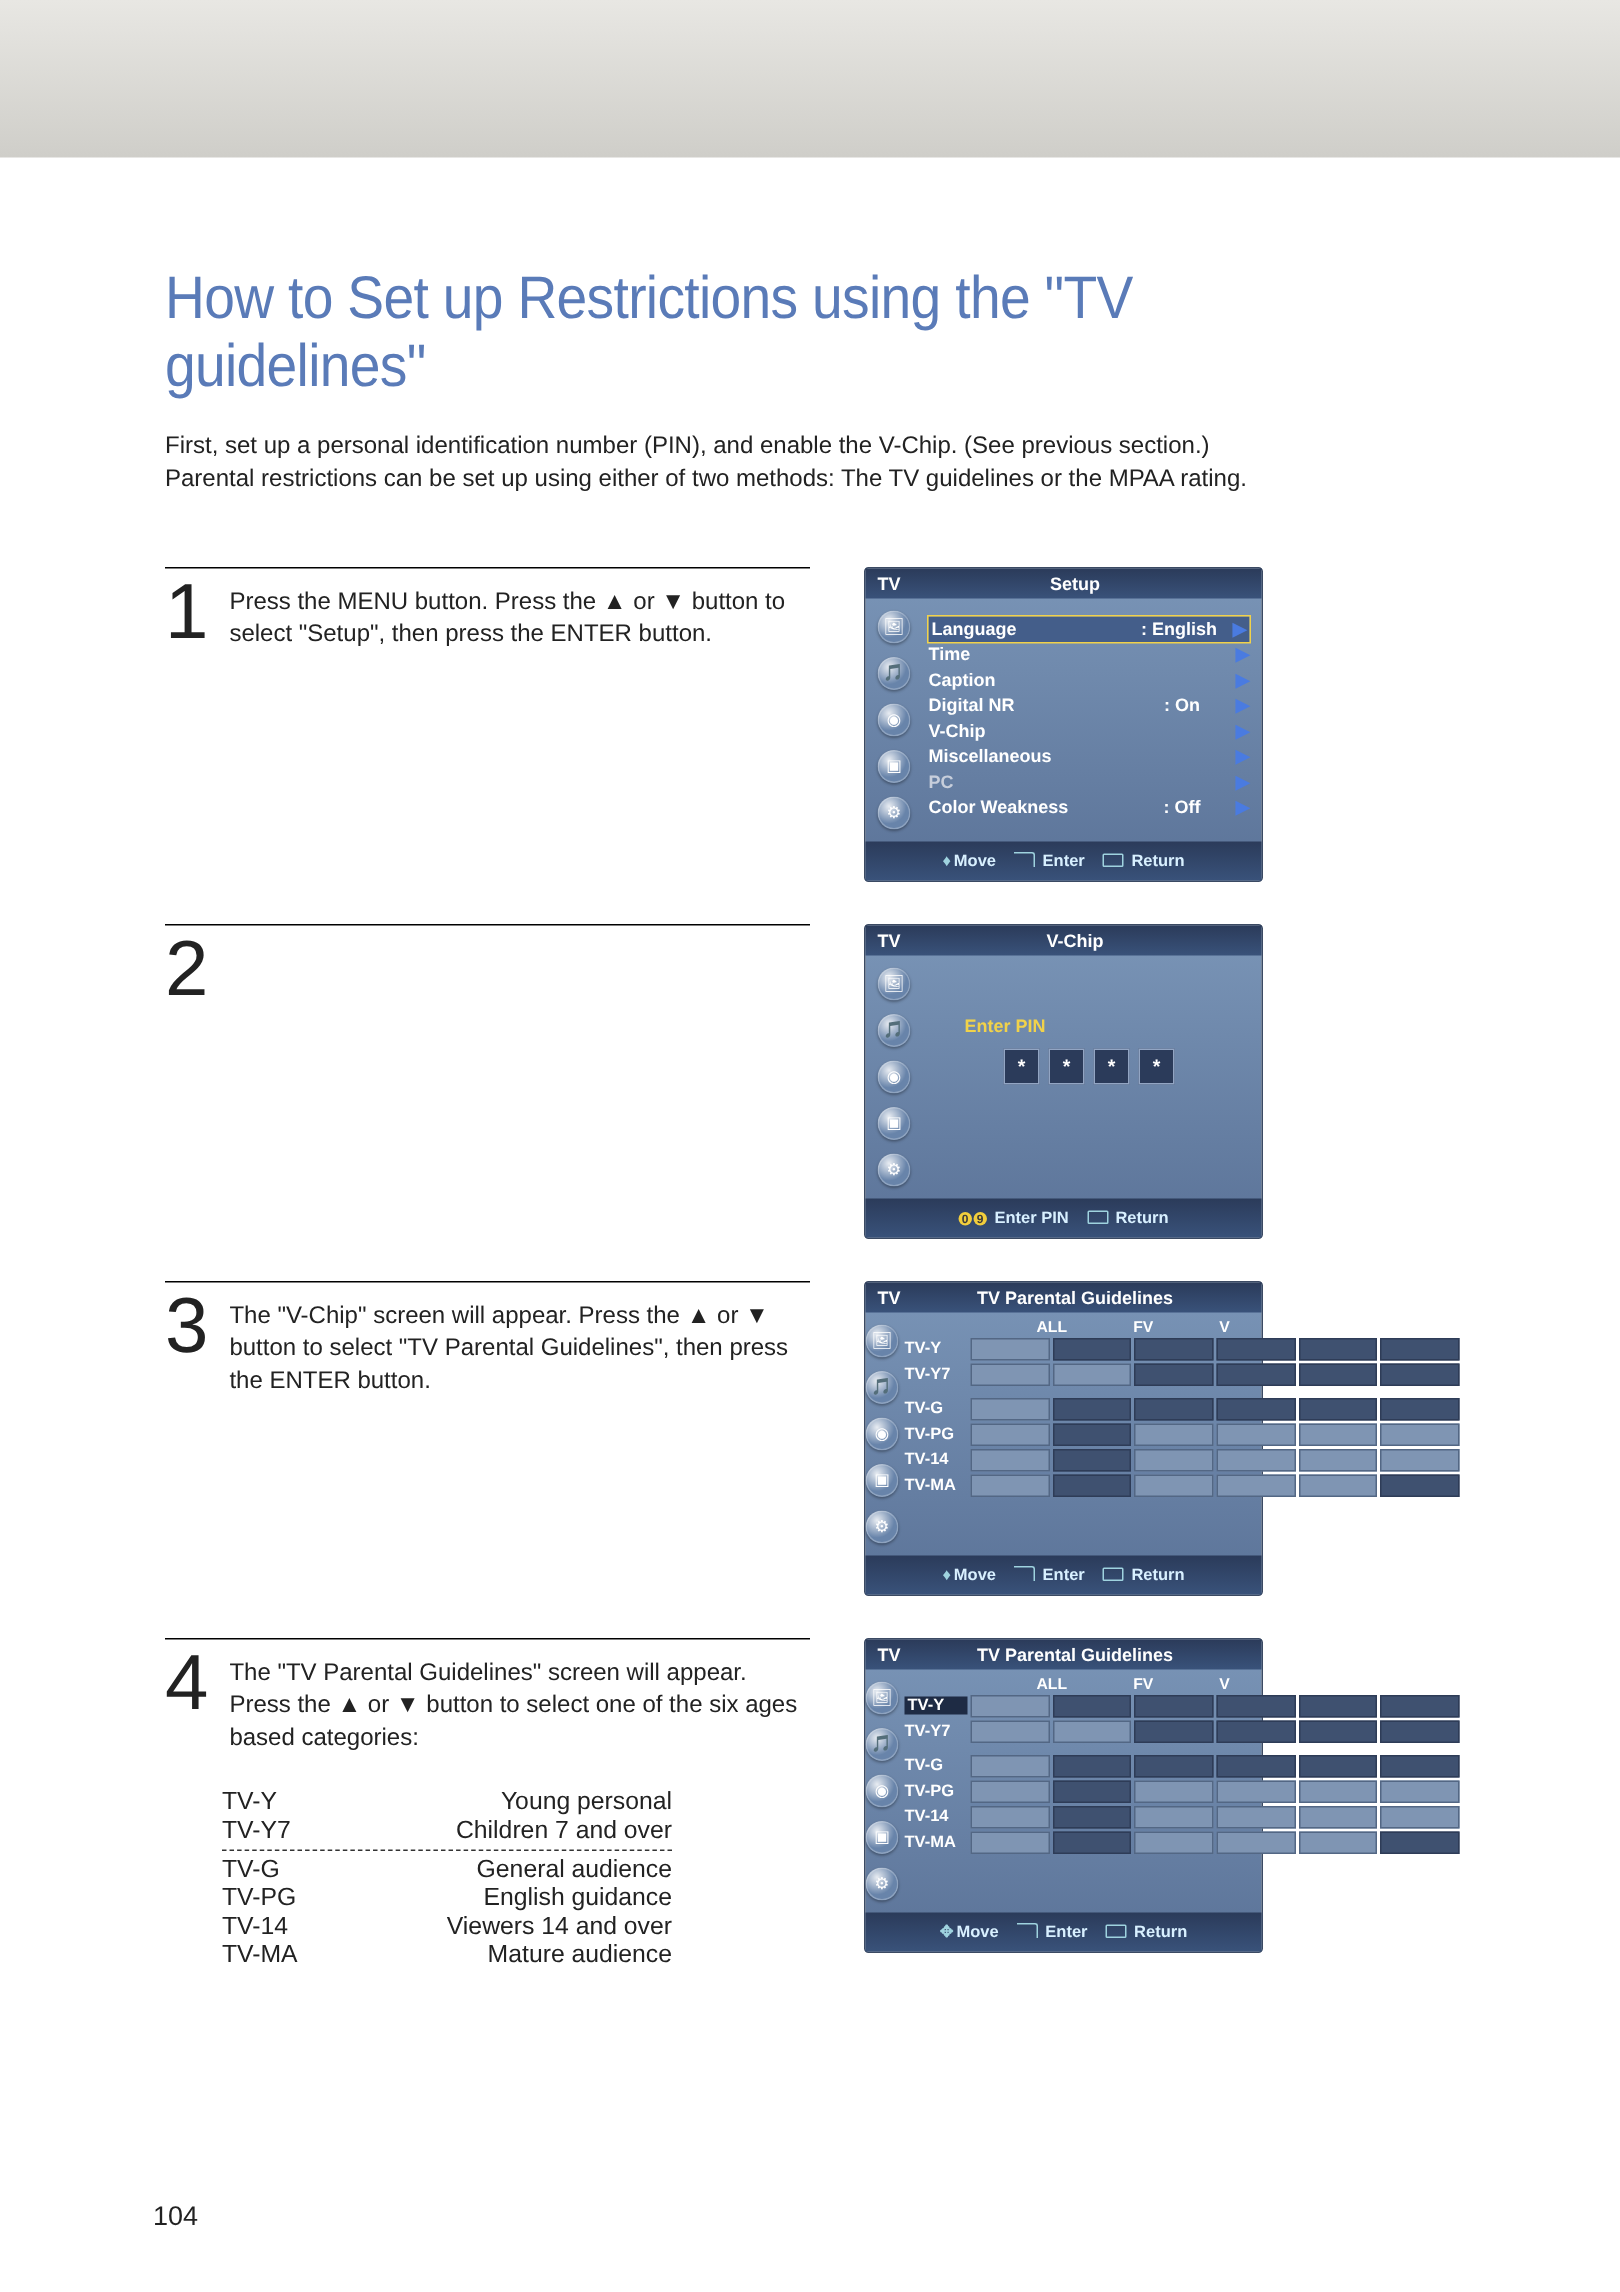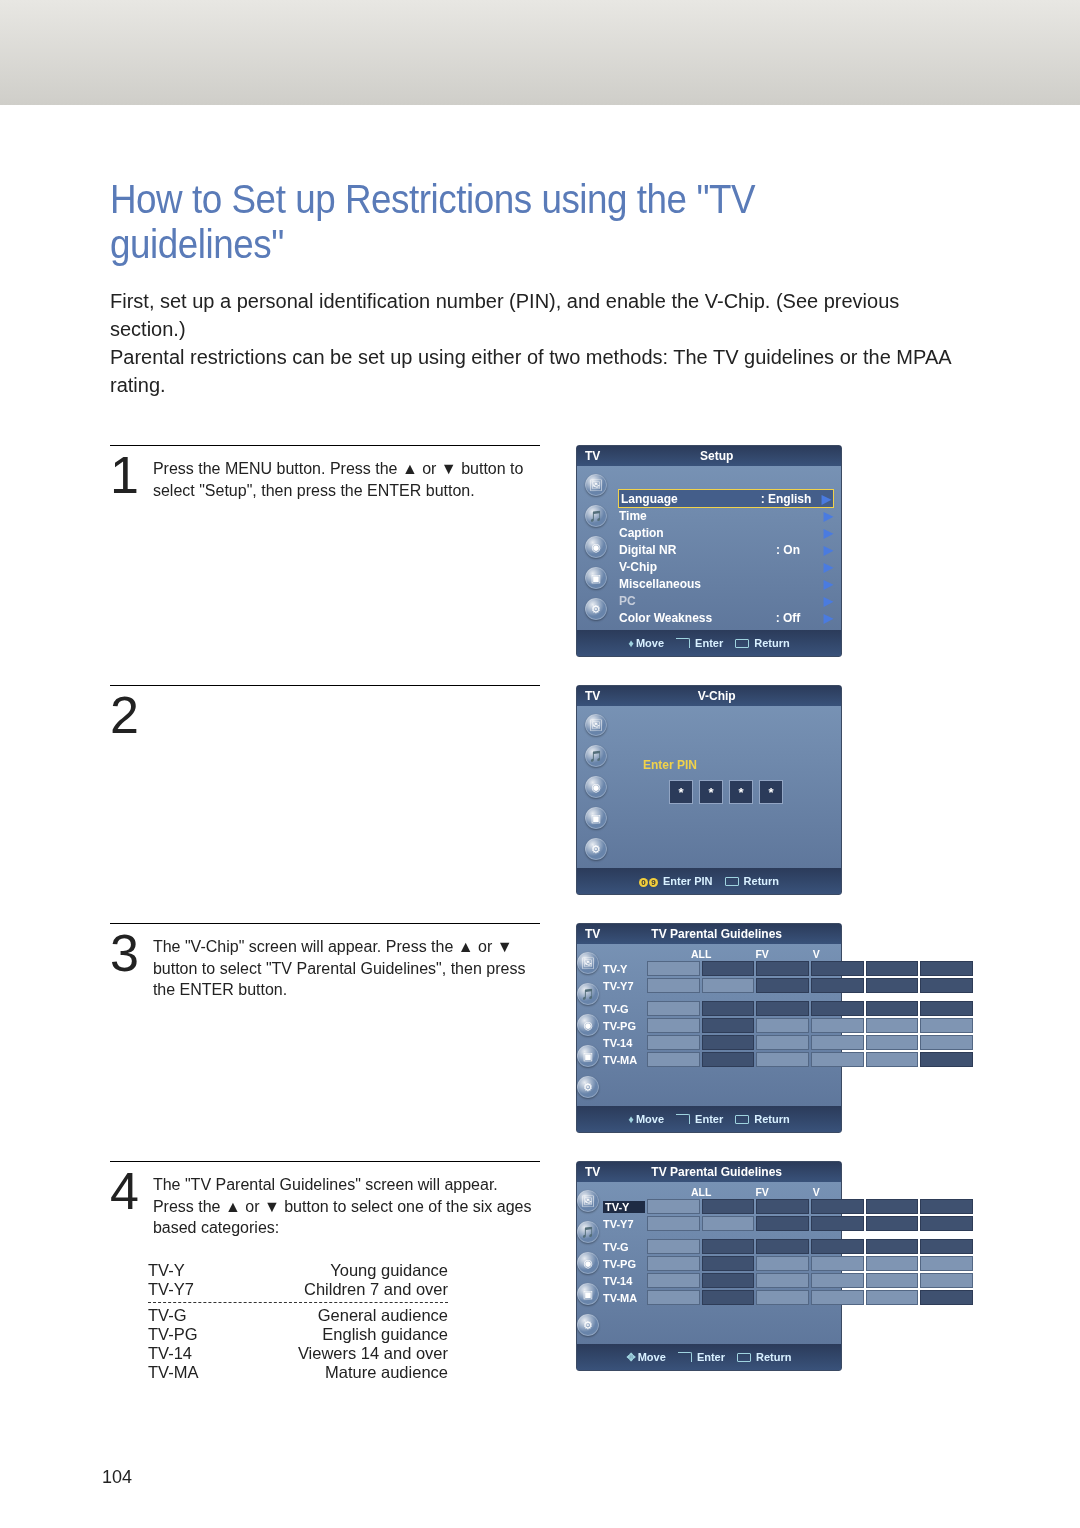"First, set up a personal" .intro { font-size: 20px -> 16px }
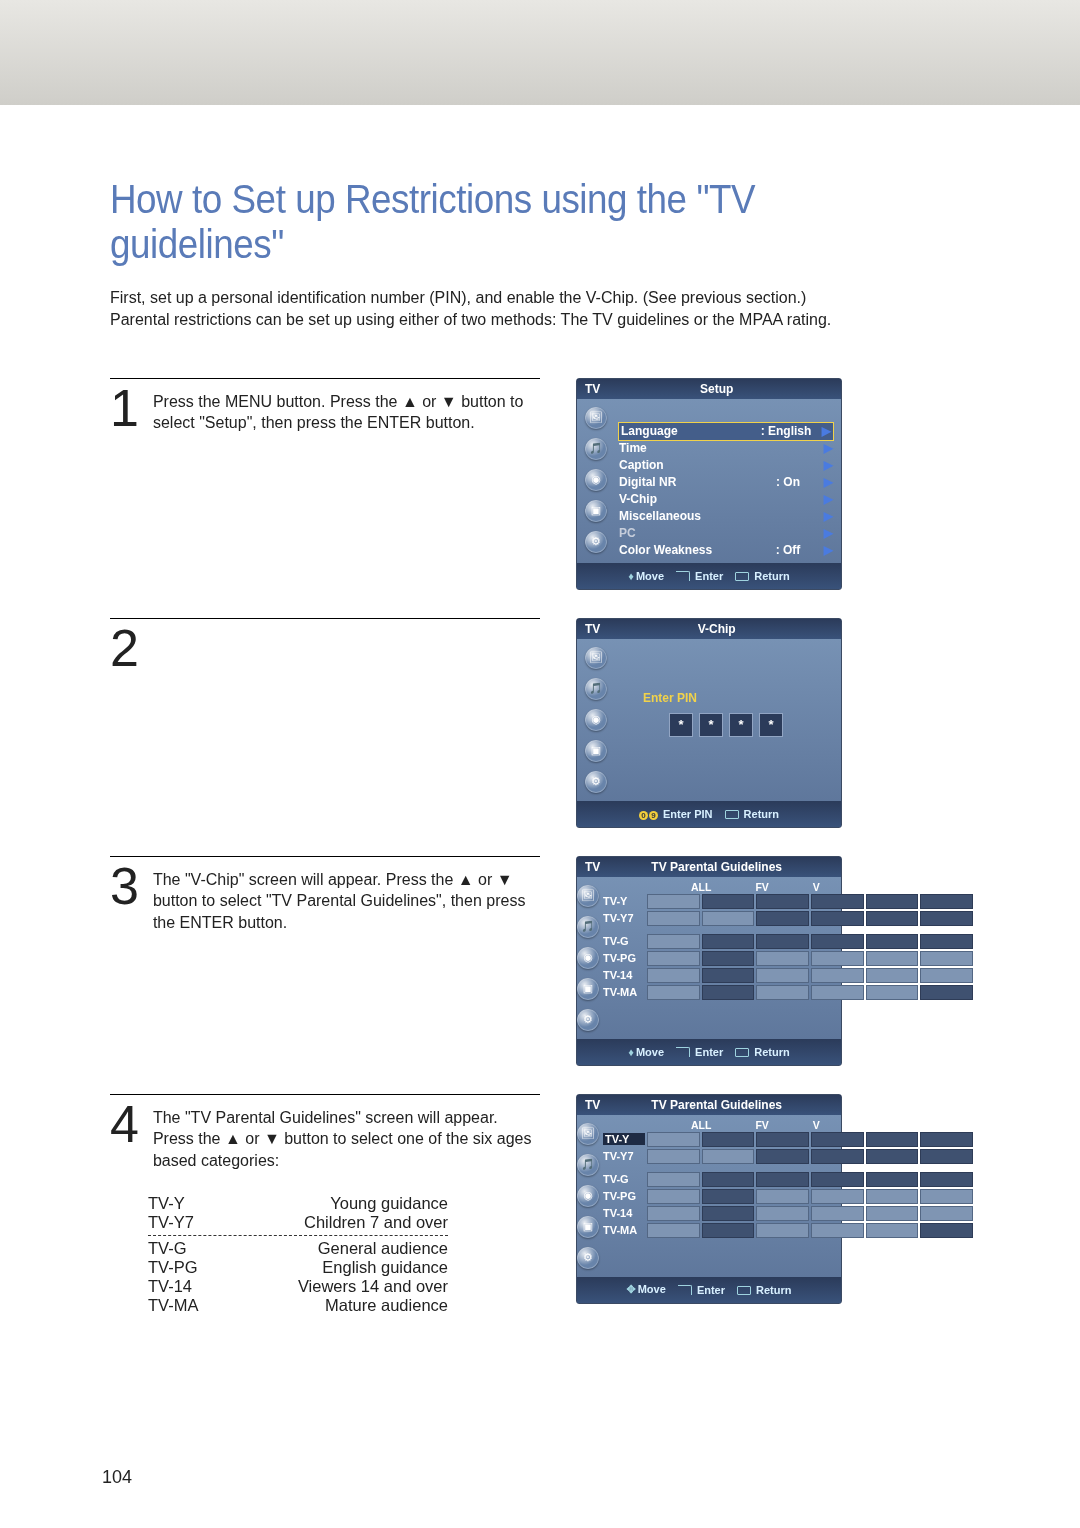"Language" .osd-content { padding: 24px 8px 4px 4px -> 12px 8px 4px 4px }
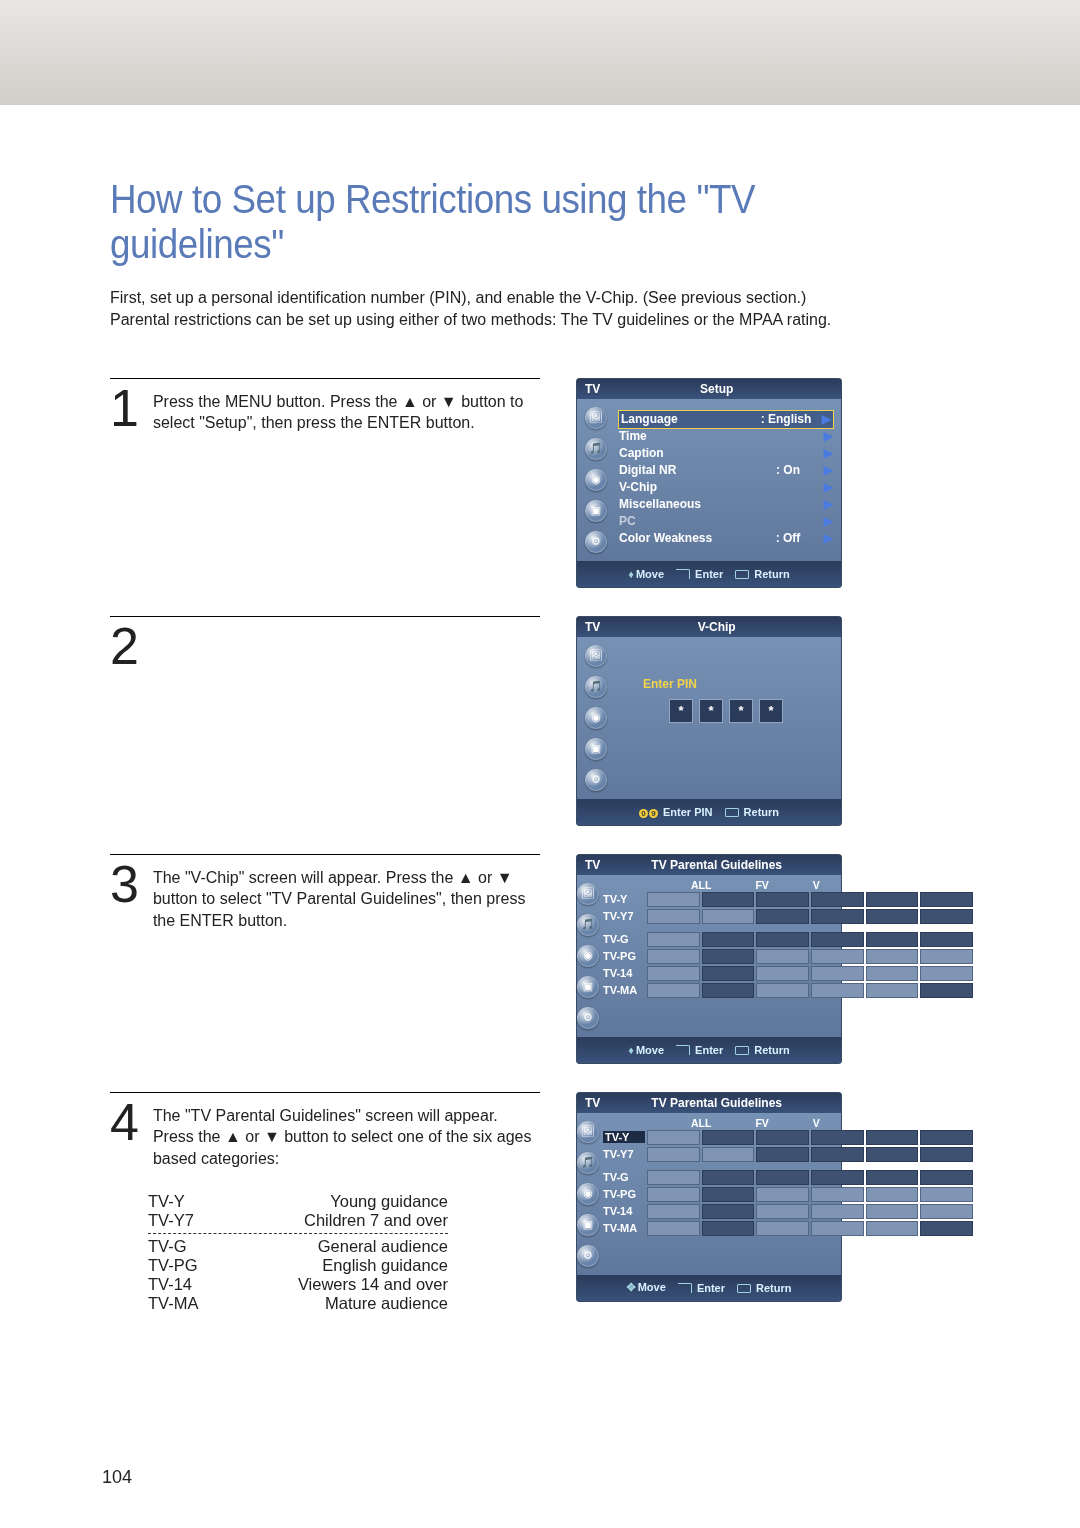"Young guidance" span { text: guidance -> personal }
